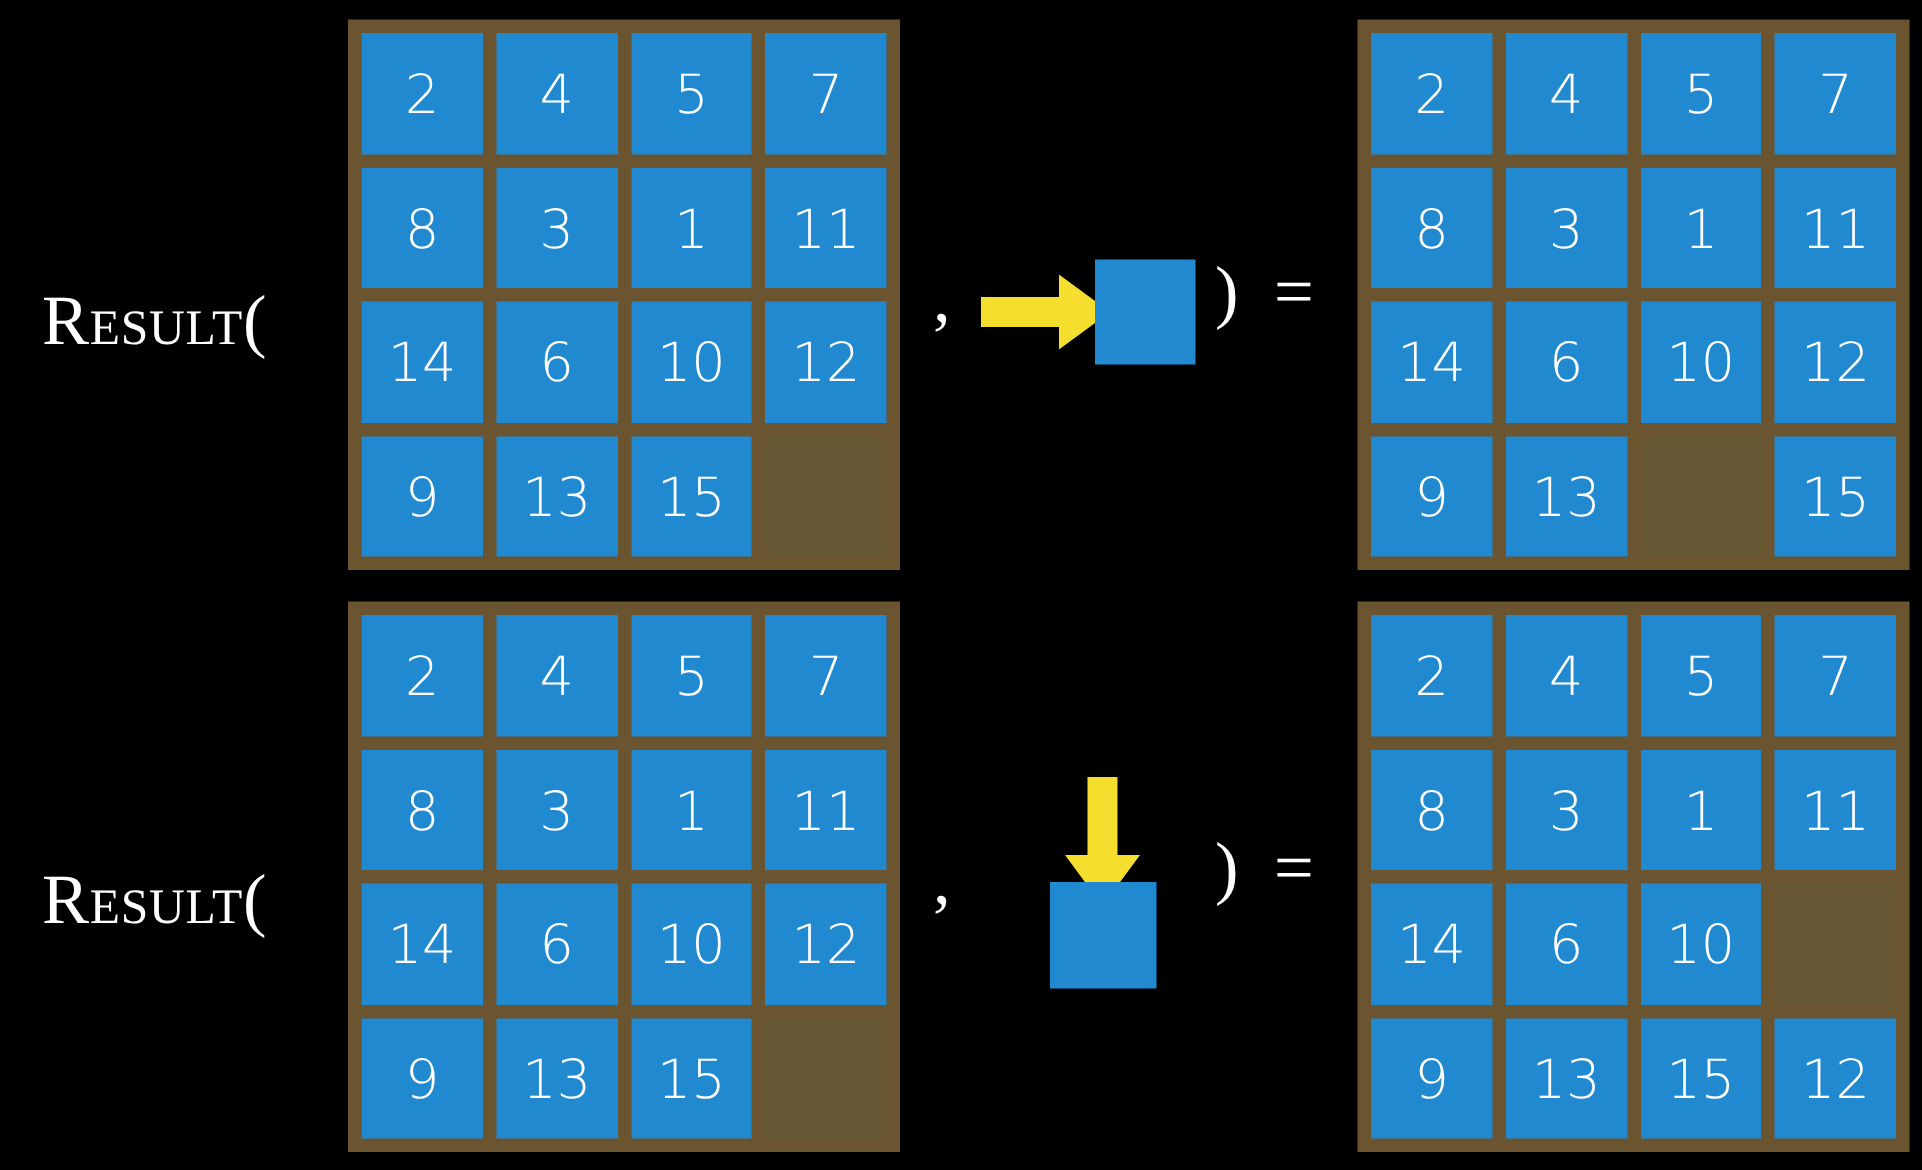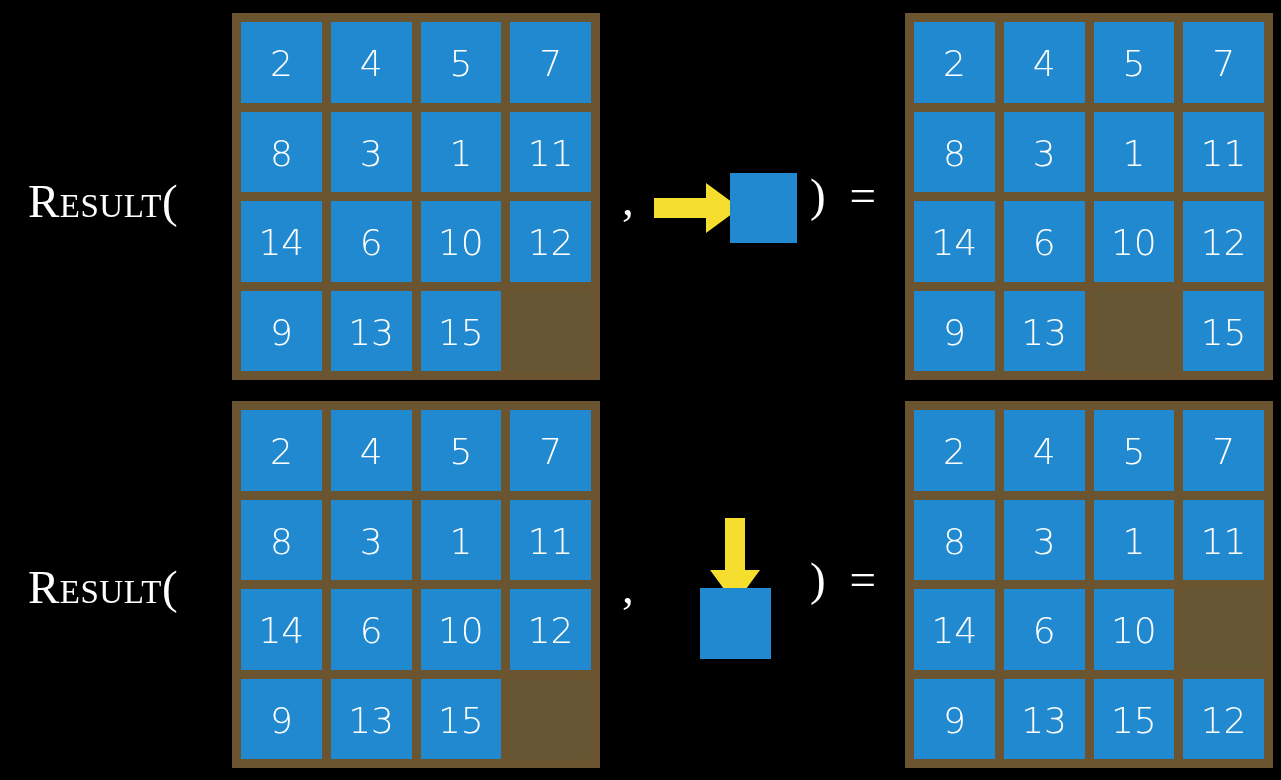"Result(" .result-label { margin-top: none -> 13px }
